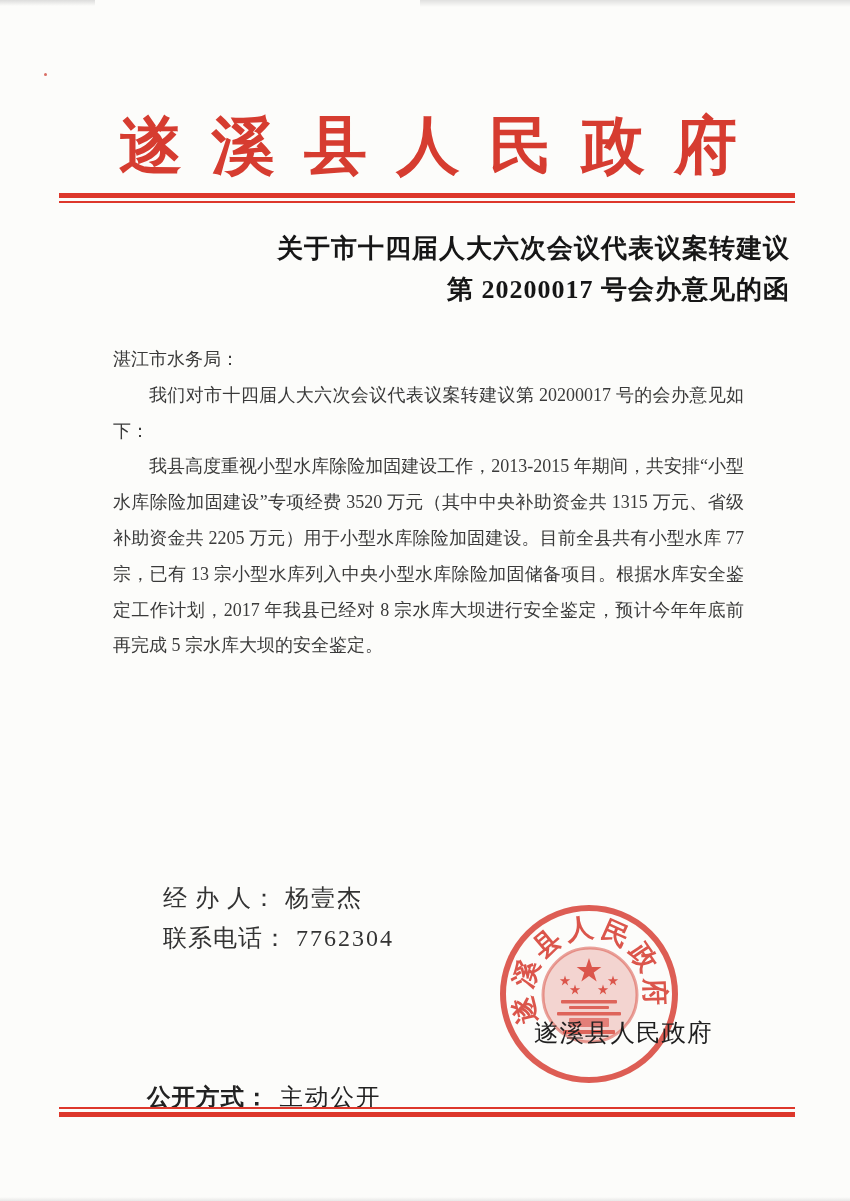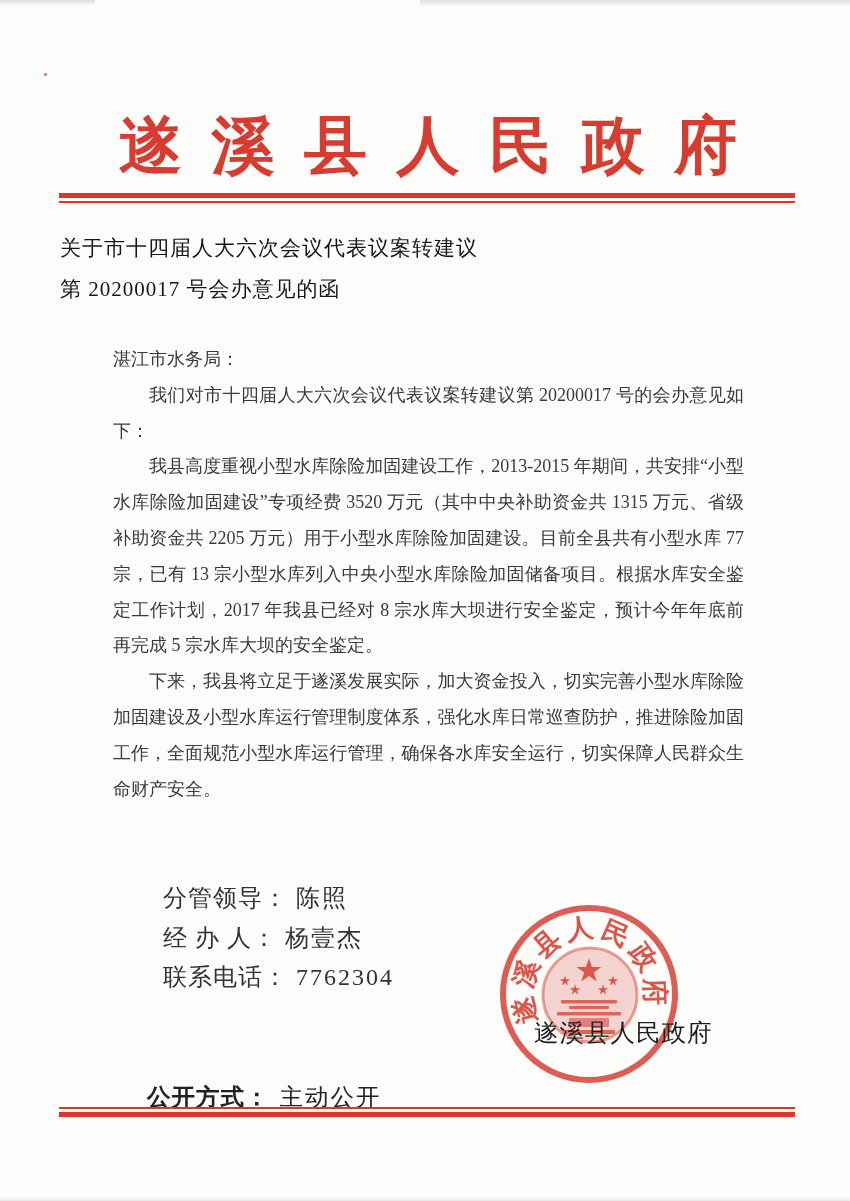"关于市十四届人大六次会议代表议案转建议" .doc-title { font-size: 21px -> 26px; font-weight: normal -> bold; text-align: left -> right }
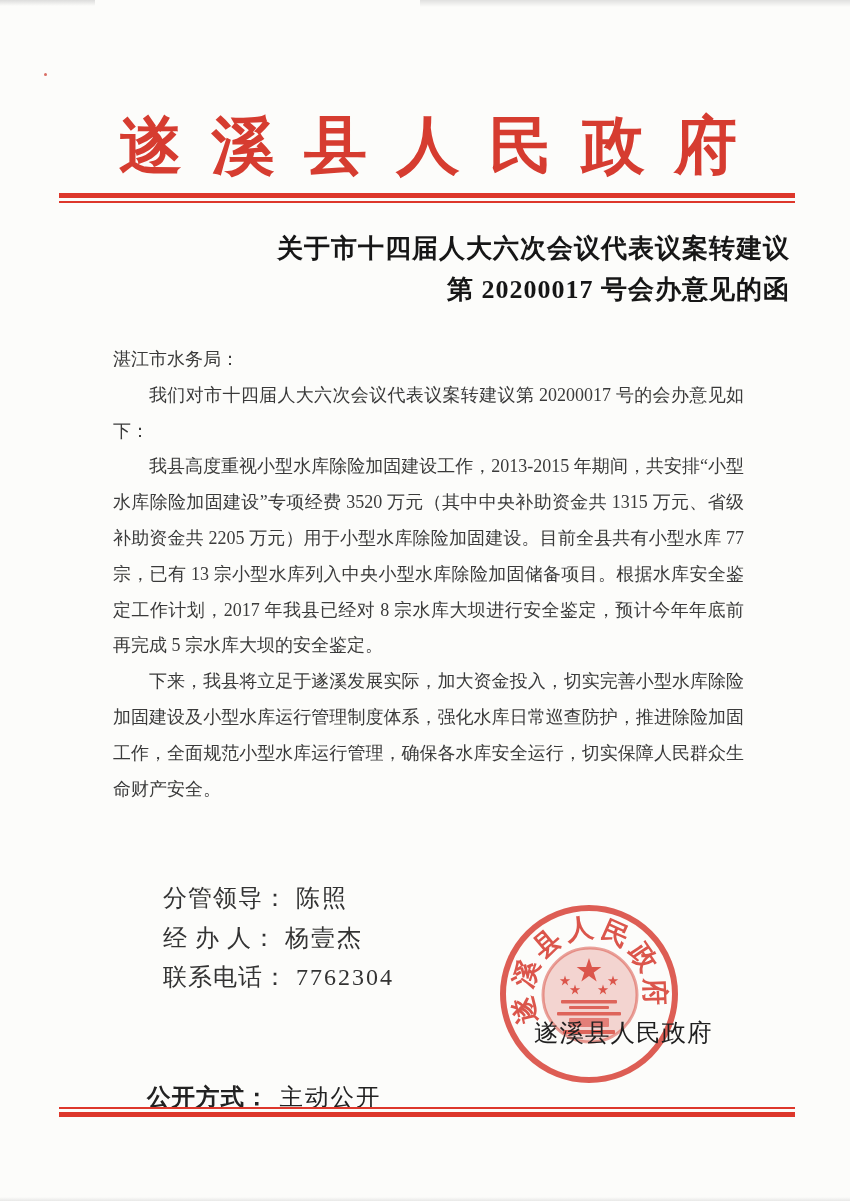"下来，我县将立足于遂溪发展实际，加大资金投入，切实完善小型水库除险加固建设及小型" p.para { html: <p>下来，我县将立足于遂溪发展实际，加大资金投入，切实完善小型水库除险加固建设及小型水库运行管理制度体系，强化水库日常巡查防护，推进除险加固工作，全面规范小型水库运行管理，确保各水库安全运行，切实保障人民群众生命财产安全。</p> -> none }
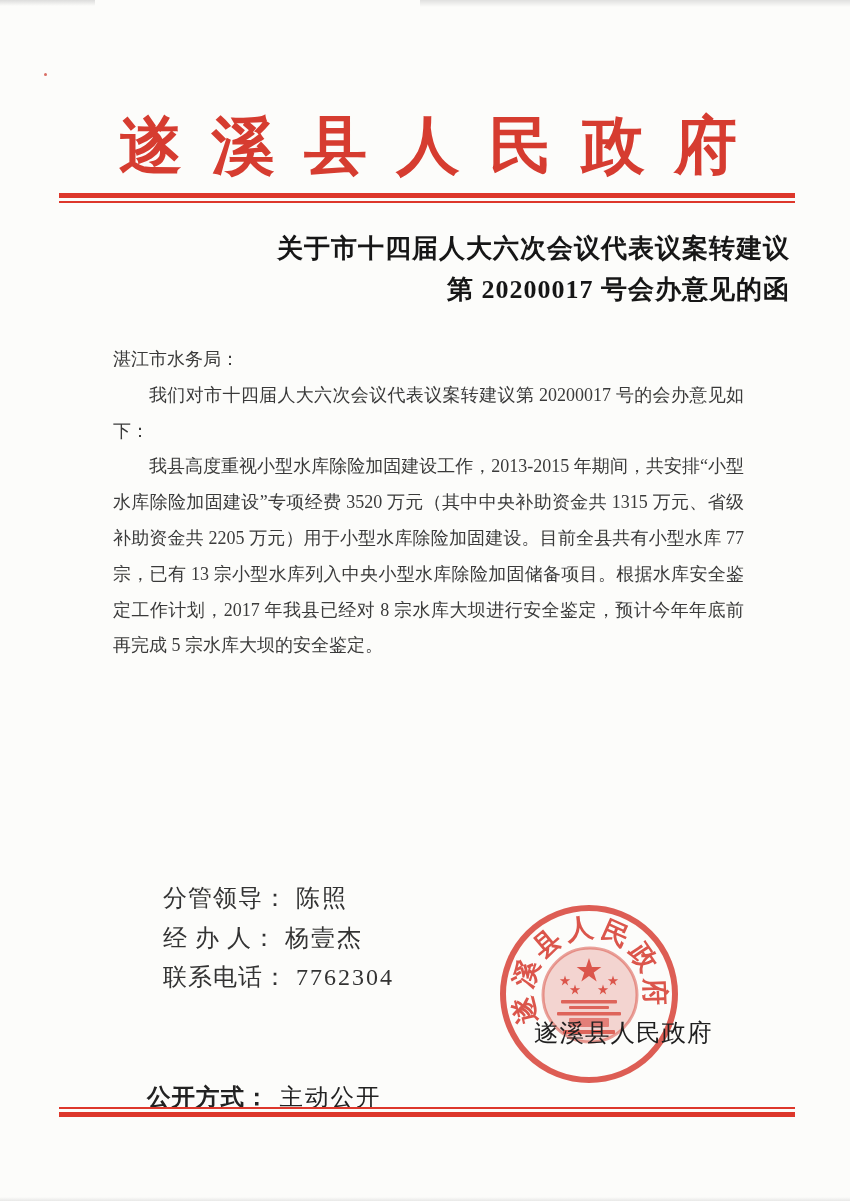"分管领导： 陈照" div.contact-row { html: <div> <span>分管领导：</span><span>陈照</span> </div> -> none }
